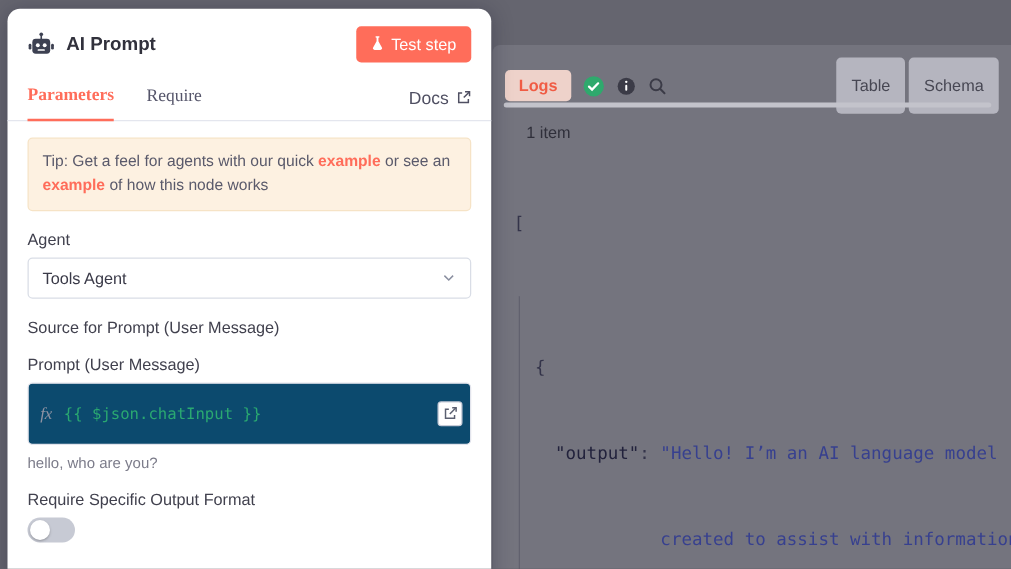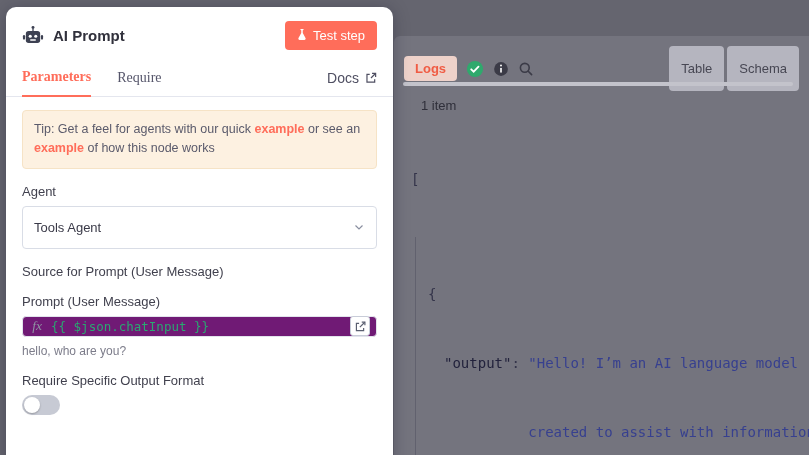"Tools Agent" .select { height: 43px -> 33px }
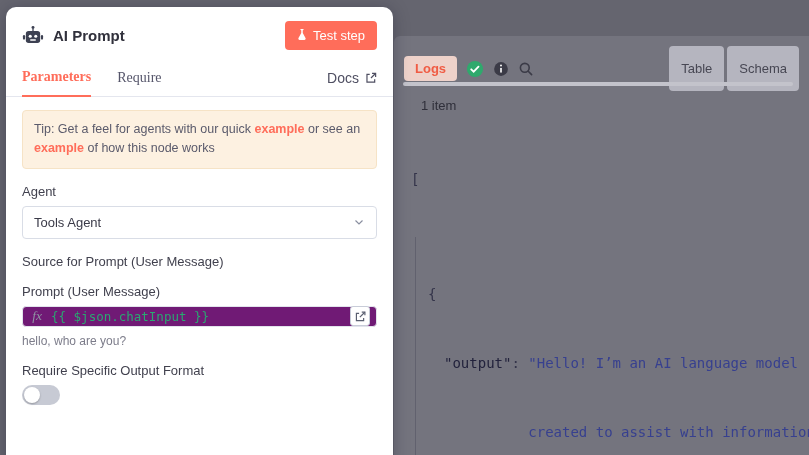"fx" .expr { background: #701a75 -> #0c4a6e; height: 21px -> 50px }
